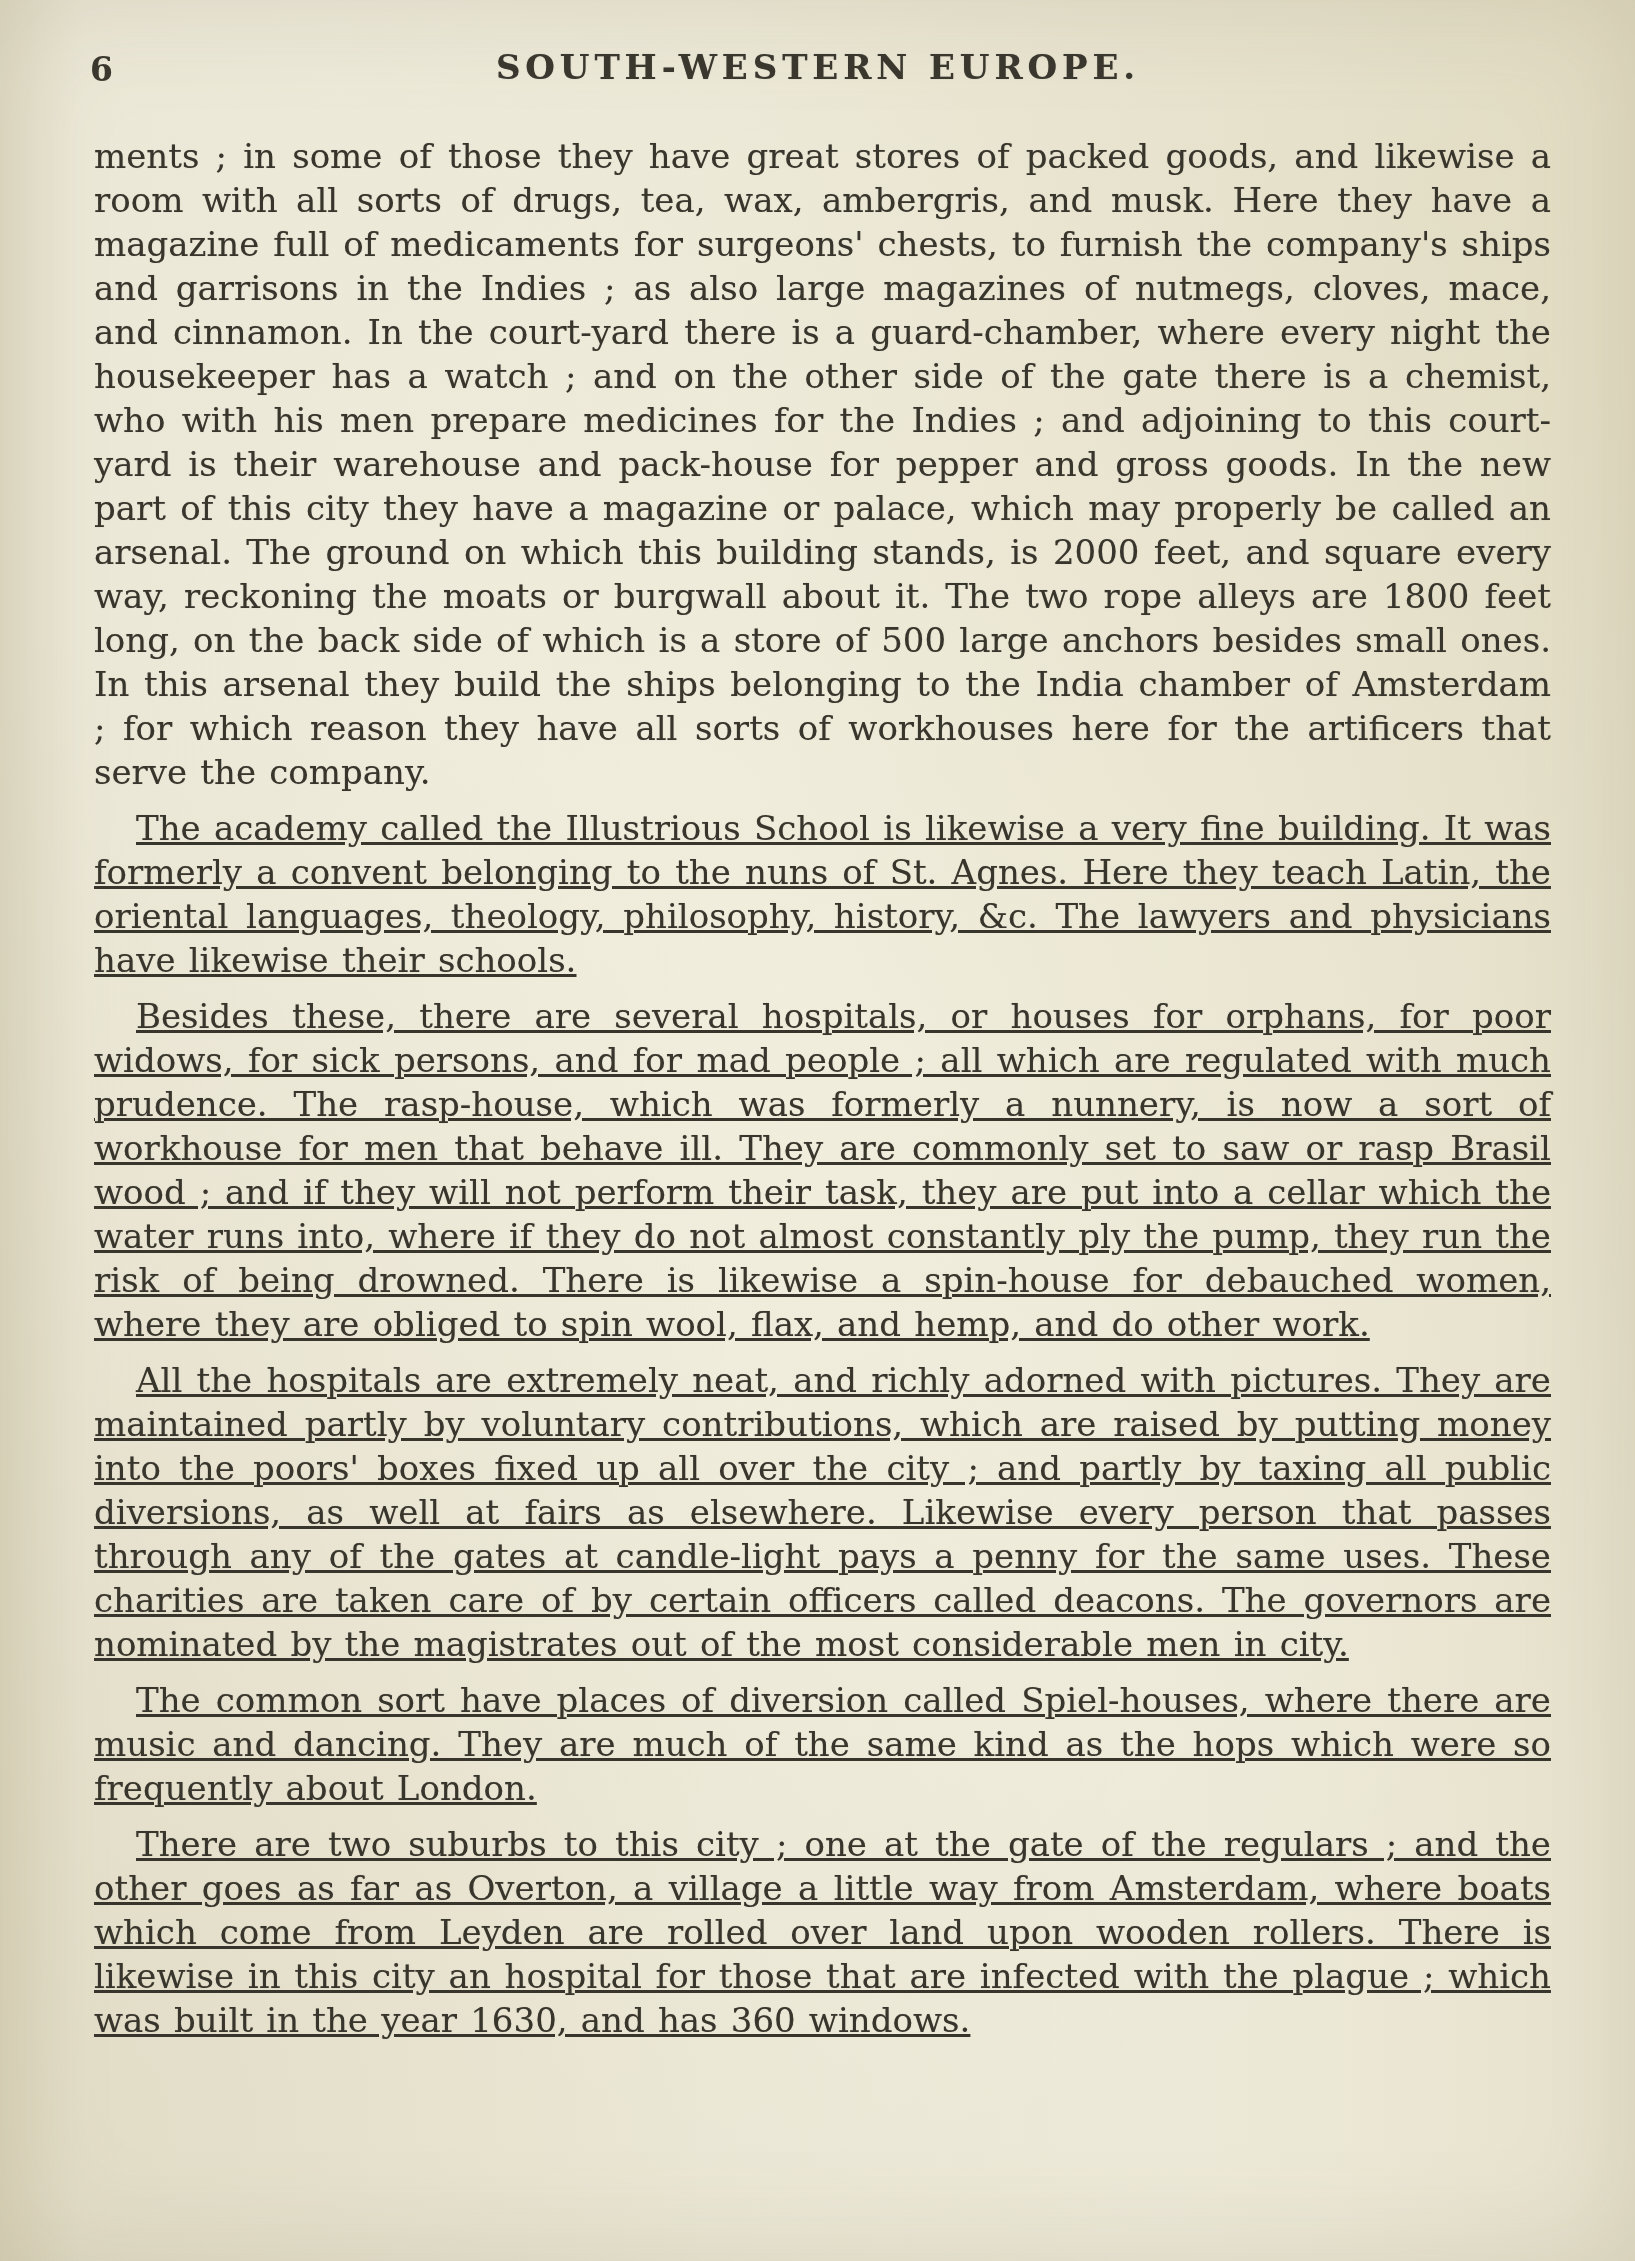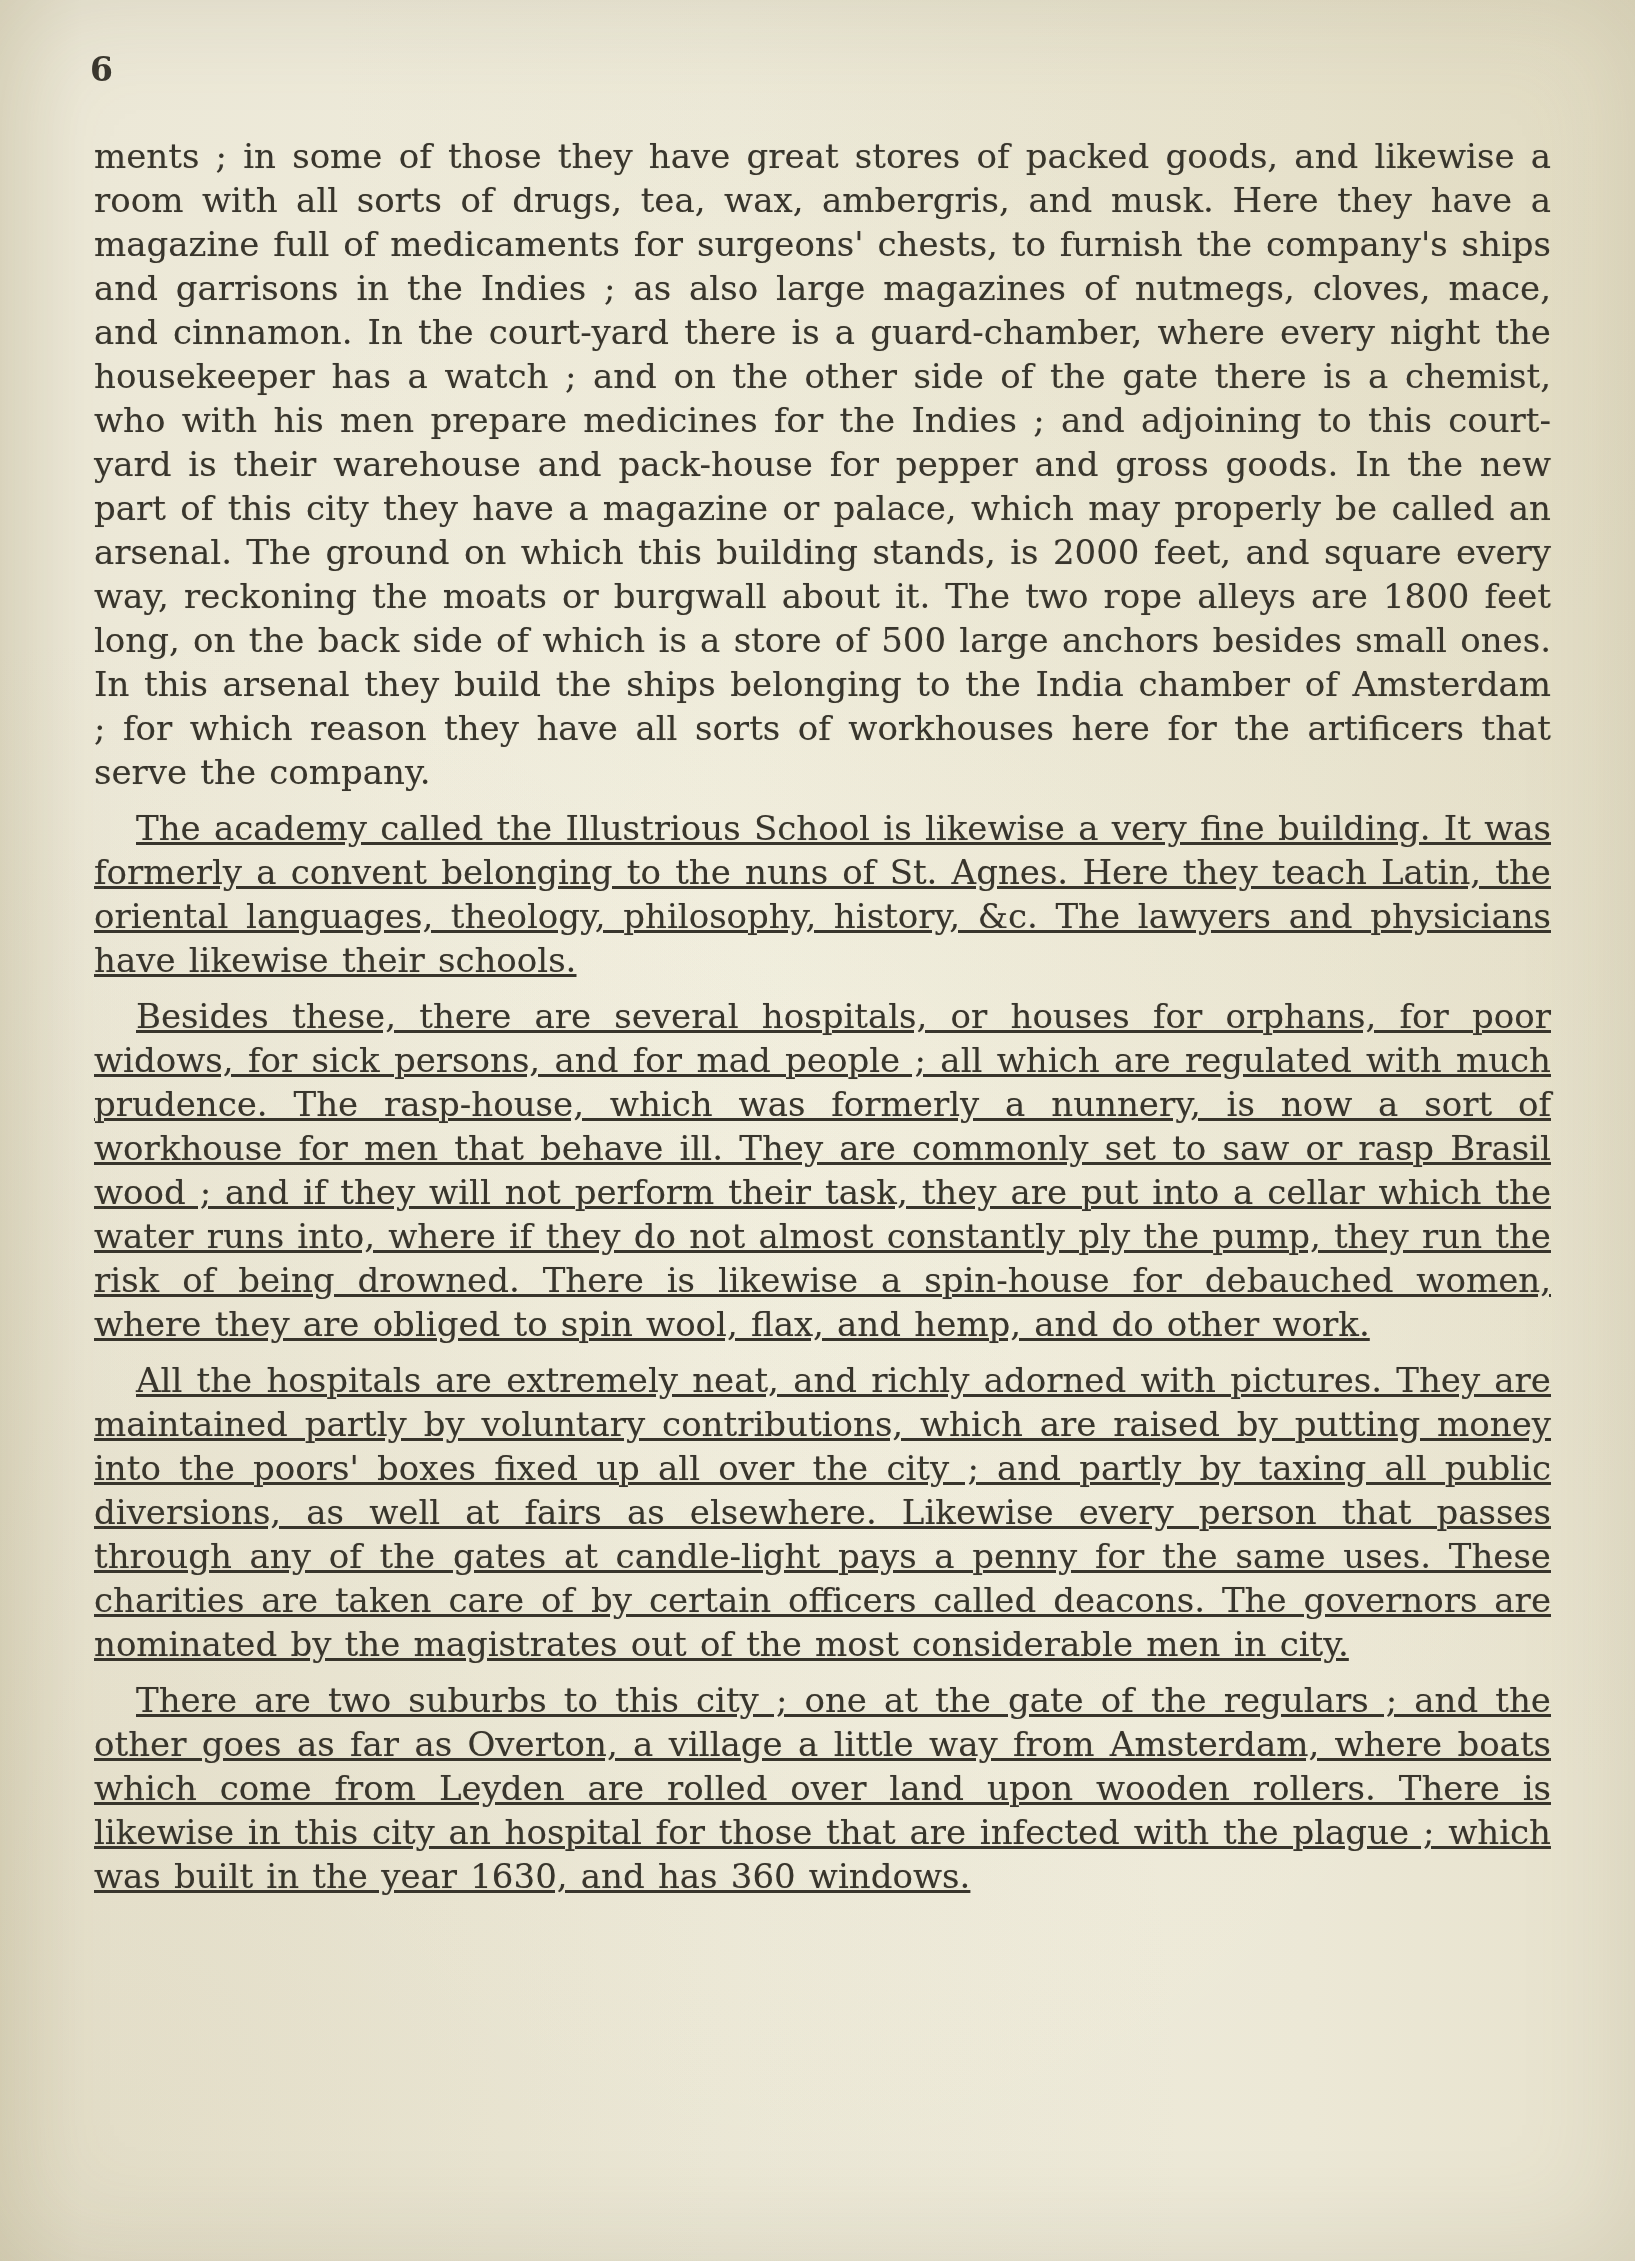"SOUTH-WESTERN EUROPE." div.running-title { html: none -> <div>SOUTH-WESTERN EUROPE.</div> }
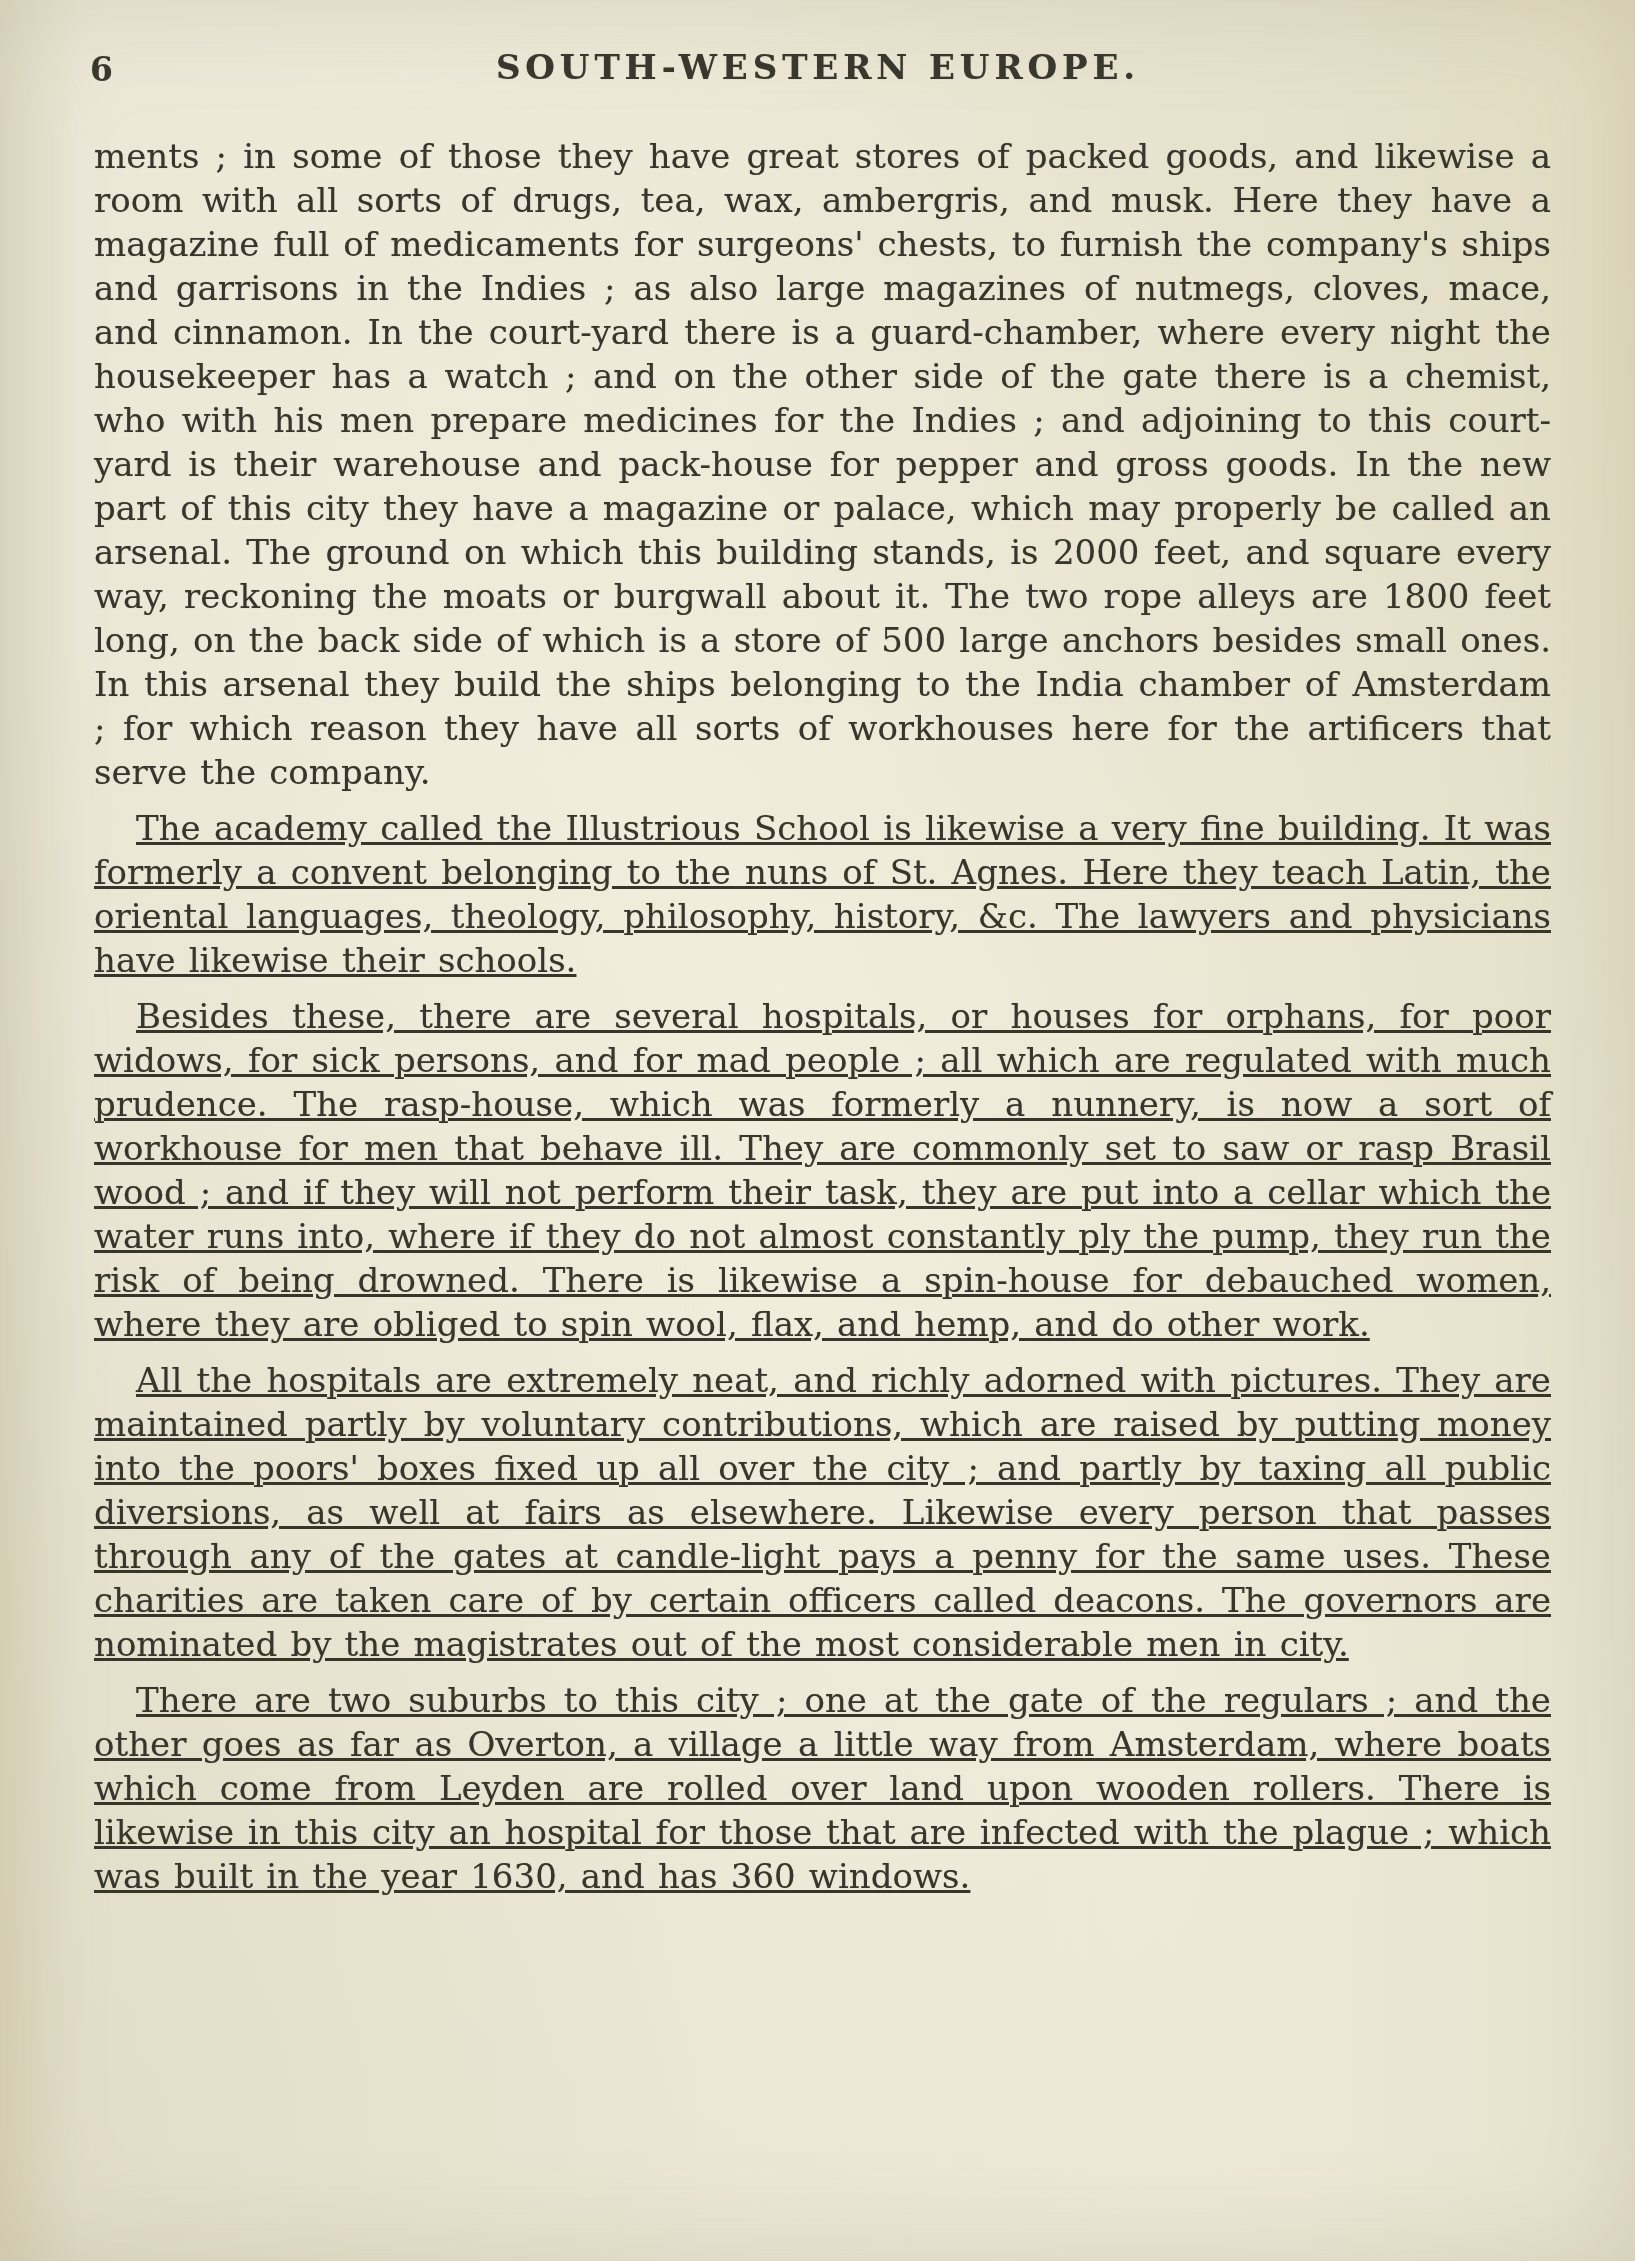"The common sort have places" p.body-para { html: none -> <p>The common sort have places of diversion called Spiel-houses, where there are music and dancing. They are much of the same kind as the hops which were so frequently about London.</p> }
